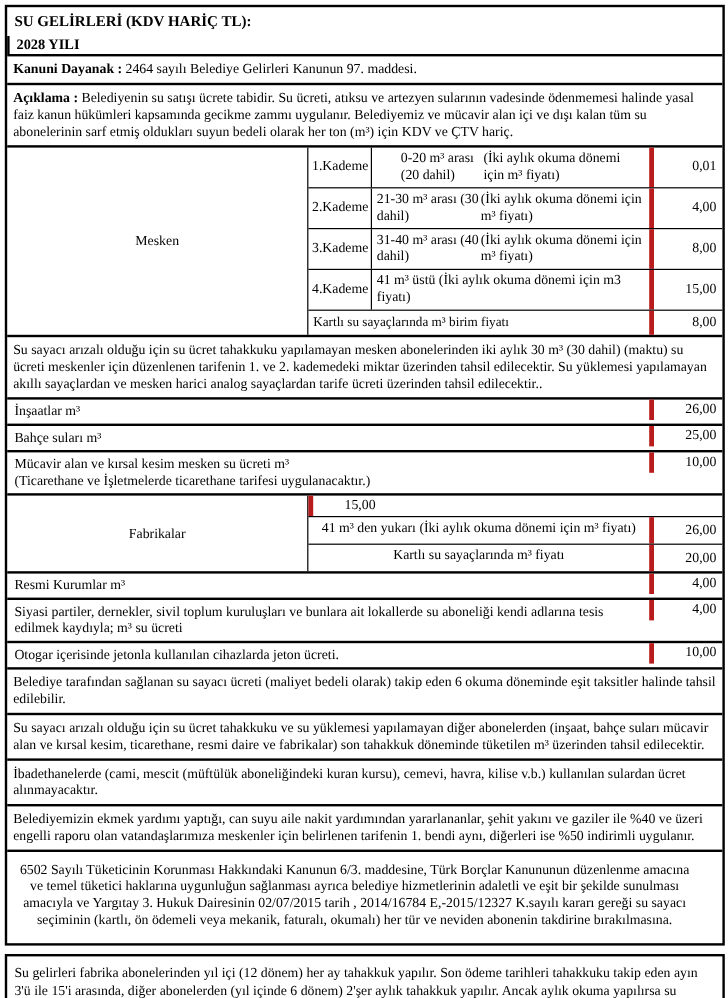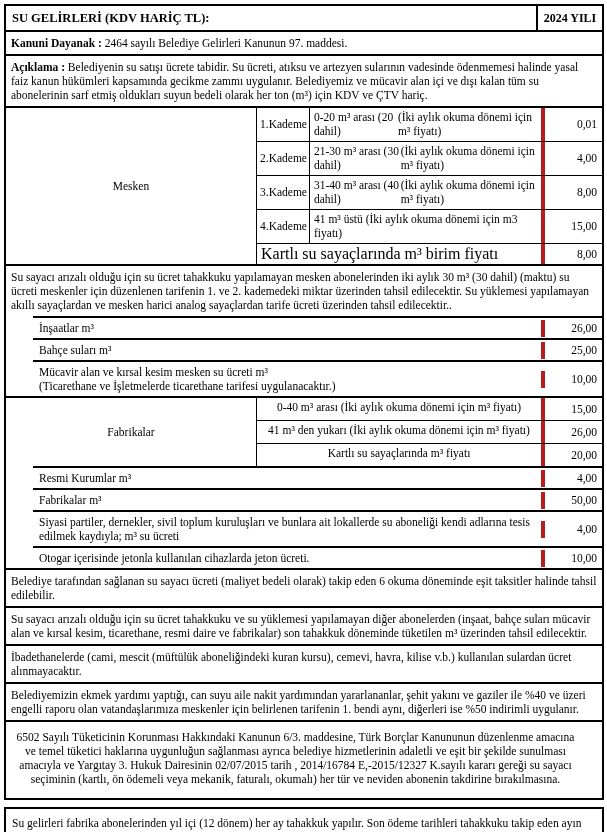"SU GELİRLERİ (KDV HARİÇ TL):" .header-row { flex-direction: none -> column }
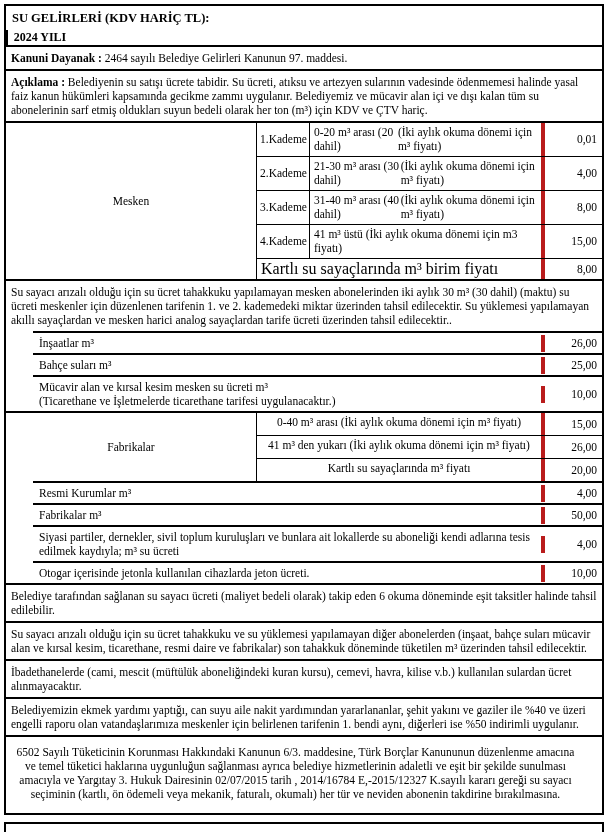"2024 YILI" div.year-cell { text: 2024 -> 2028 }
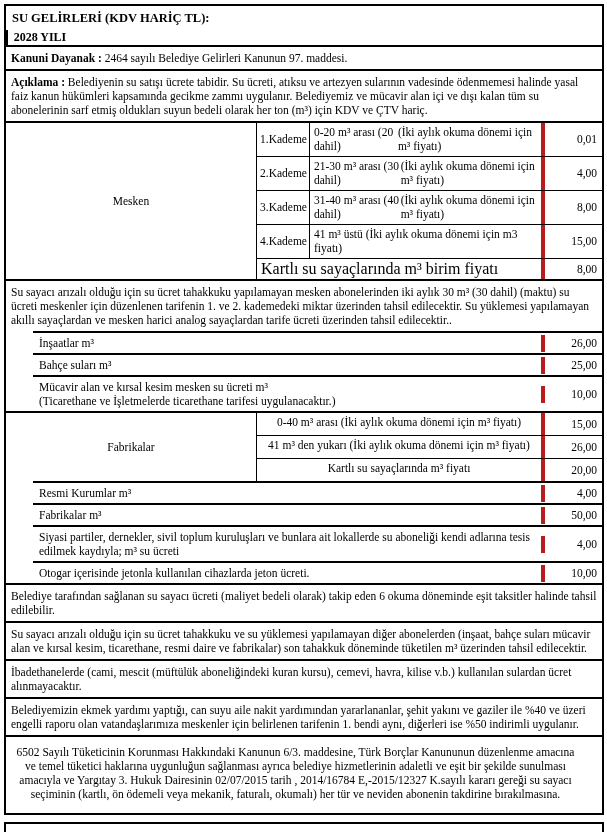"1.Kademe" .sub-row.first { gap: none -> 20px }
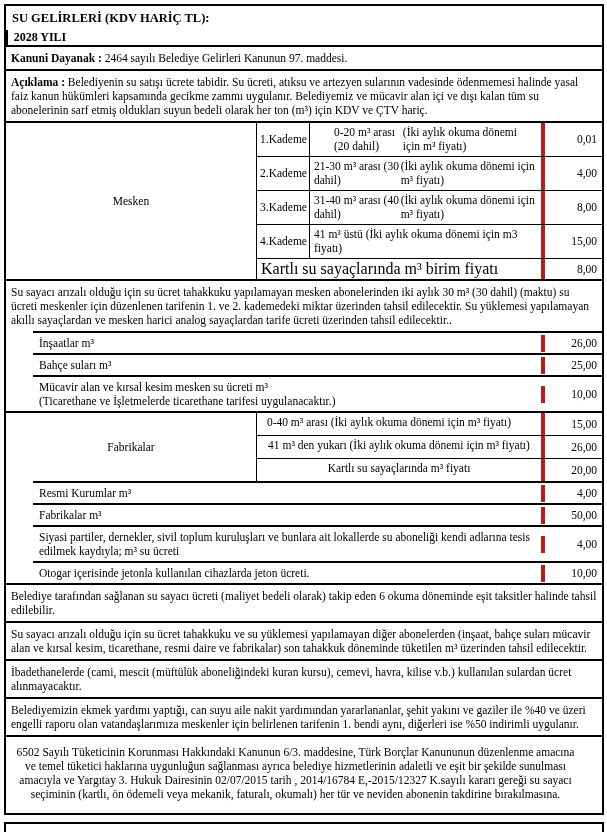"Kartlı su sayaçlarında m³ birim" .kartli-cell { font-size: 16px -> 11px }
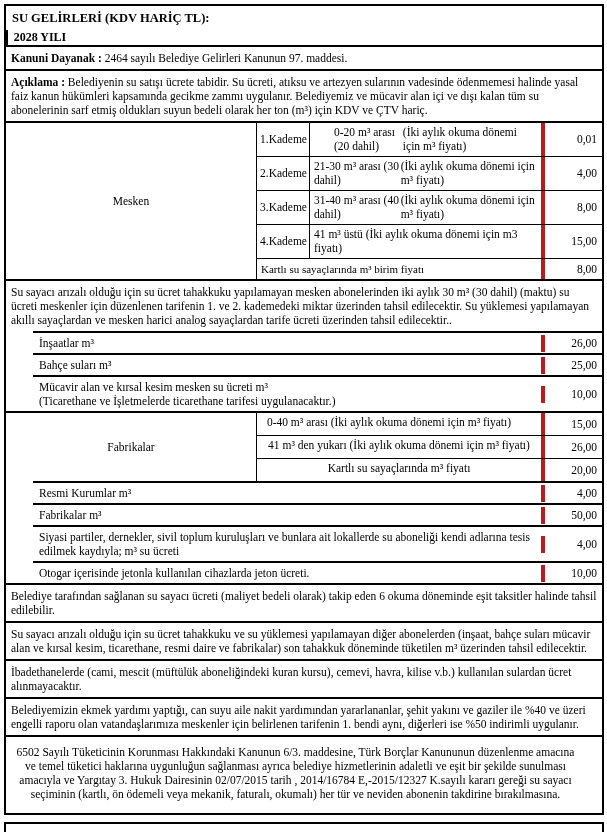"İnşaatlar m³" .price-row { align-items: center -> flex-start; margin-left: 27px -> none }
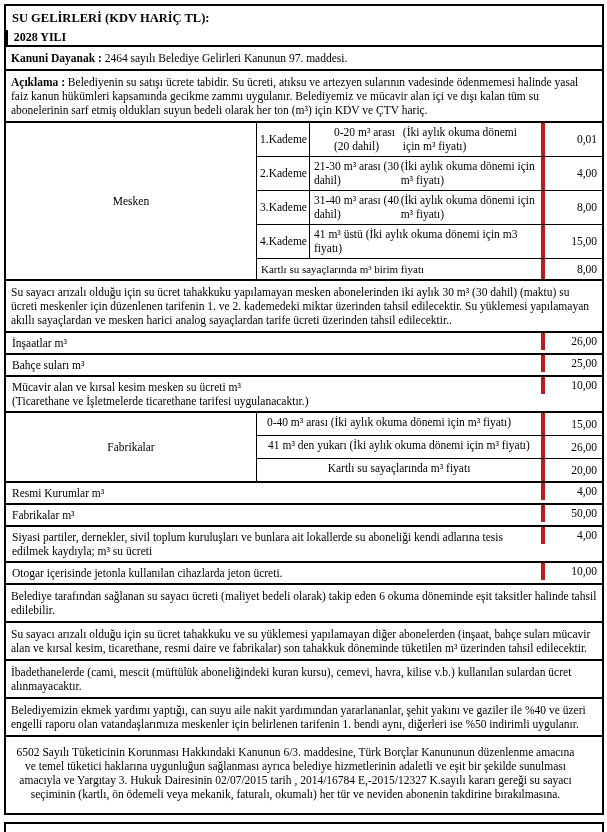"0-40 m³ arası (İki aylık" div.desc-cell { html: <div> <div>0-40 m³ arası (İki aylık okuma dönemi için m³ fiyatı)</div> </div> -> none }
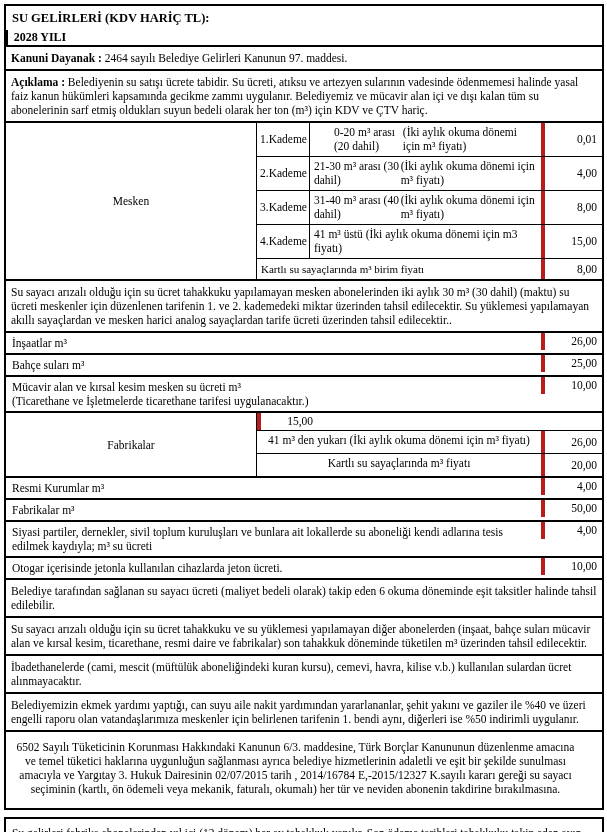"Fabrikalar m³" div.sec { html: <div> <div>Fabrikalar m³</div> <div>50,00</div> </div> -> none }
